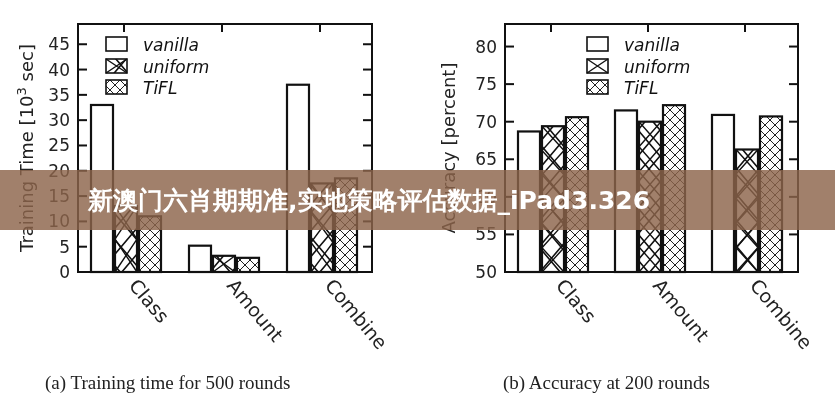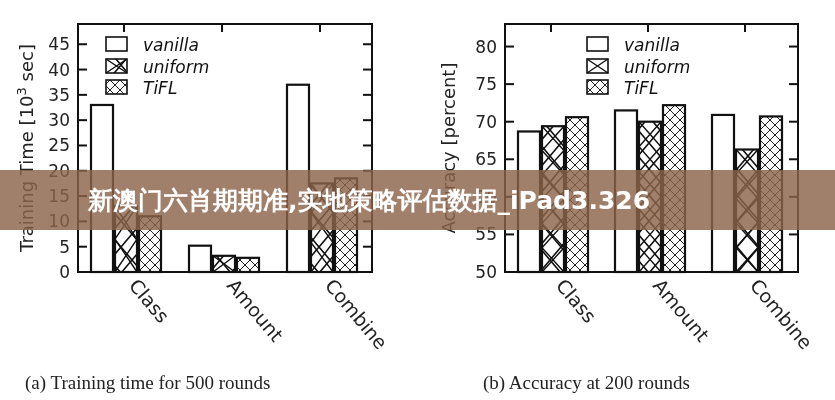"(a) Training time for 500" .cap { margin-left: none -> 20px }
